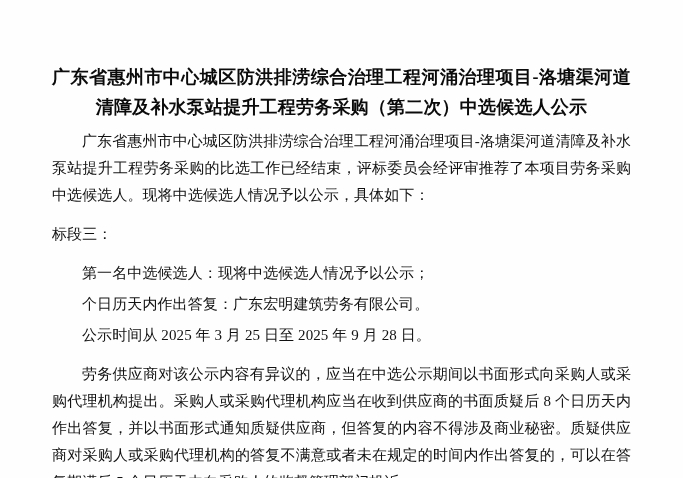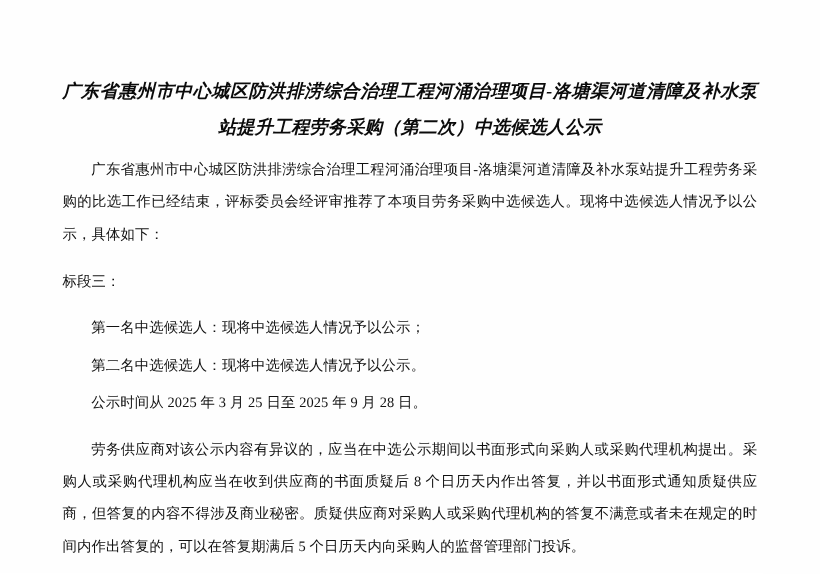"广东省惠州市中心城区防洪排涝综合治理工程河涌治理项目-洛塘渠河道清障及补水泵站提升工程劳务采购（" .doc-title { font-size: 15px -> 18px; font-style: italic -> none }
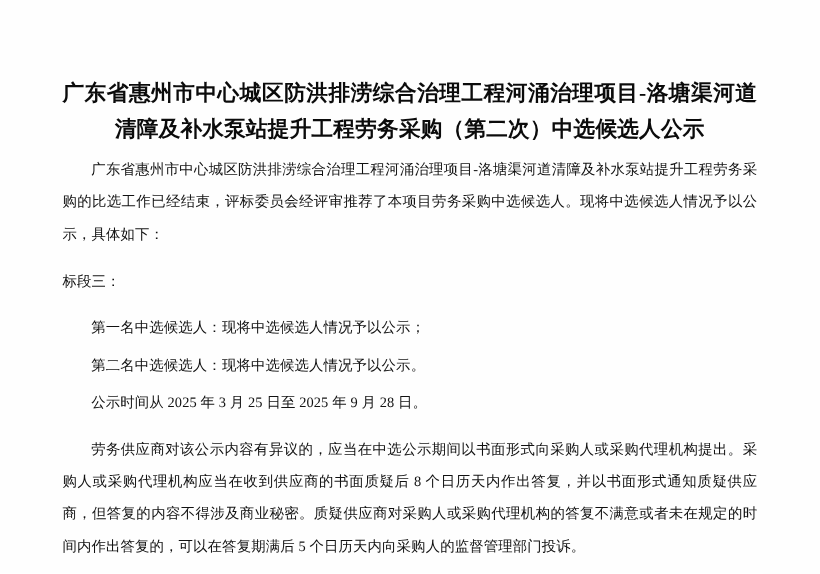"广东省惠州市中心城区防洪排涝综合治理工程河涌治理项目-洛塘渠河道清障及补水泵站提升工程劳务采购的" .para { font-size: 12px -> 15px }
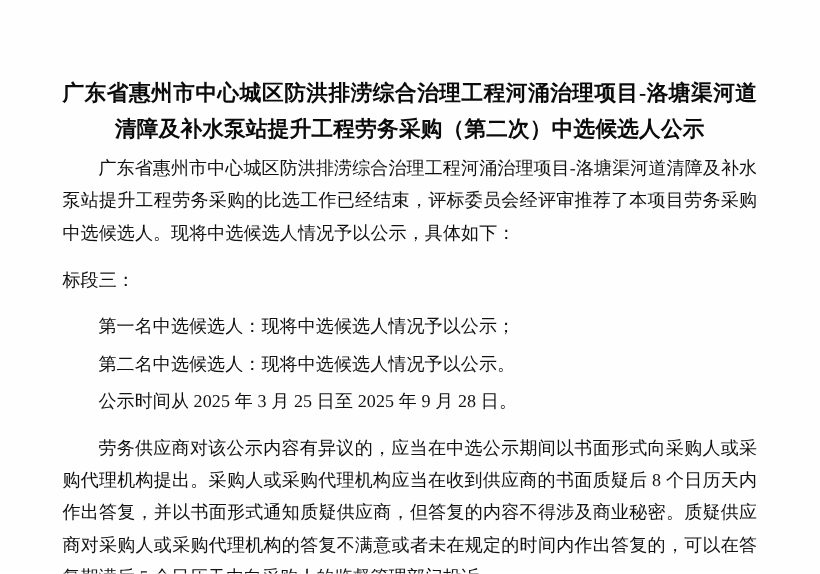"第二名中选候选人：现将中选候选人情况予以公示。" p.para { text: 第二名中选候选人：现将中选候选人情况予以公示 -> 个日历天内作出答复：广东宏明建筑劳务有限公司 }
